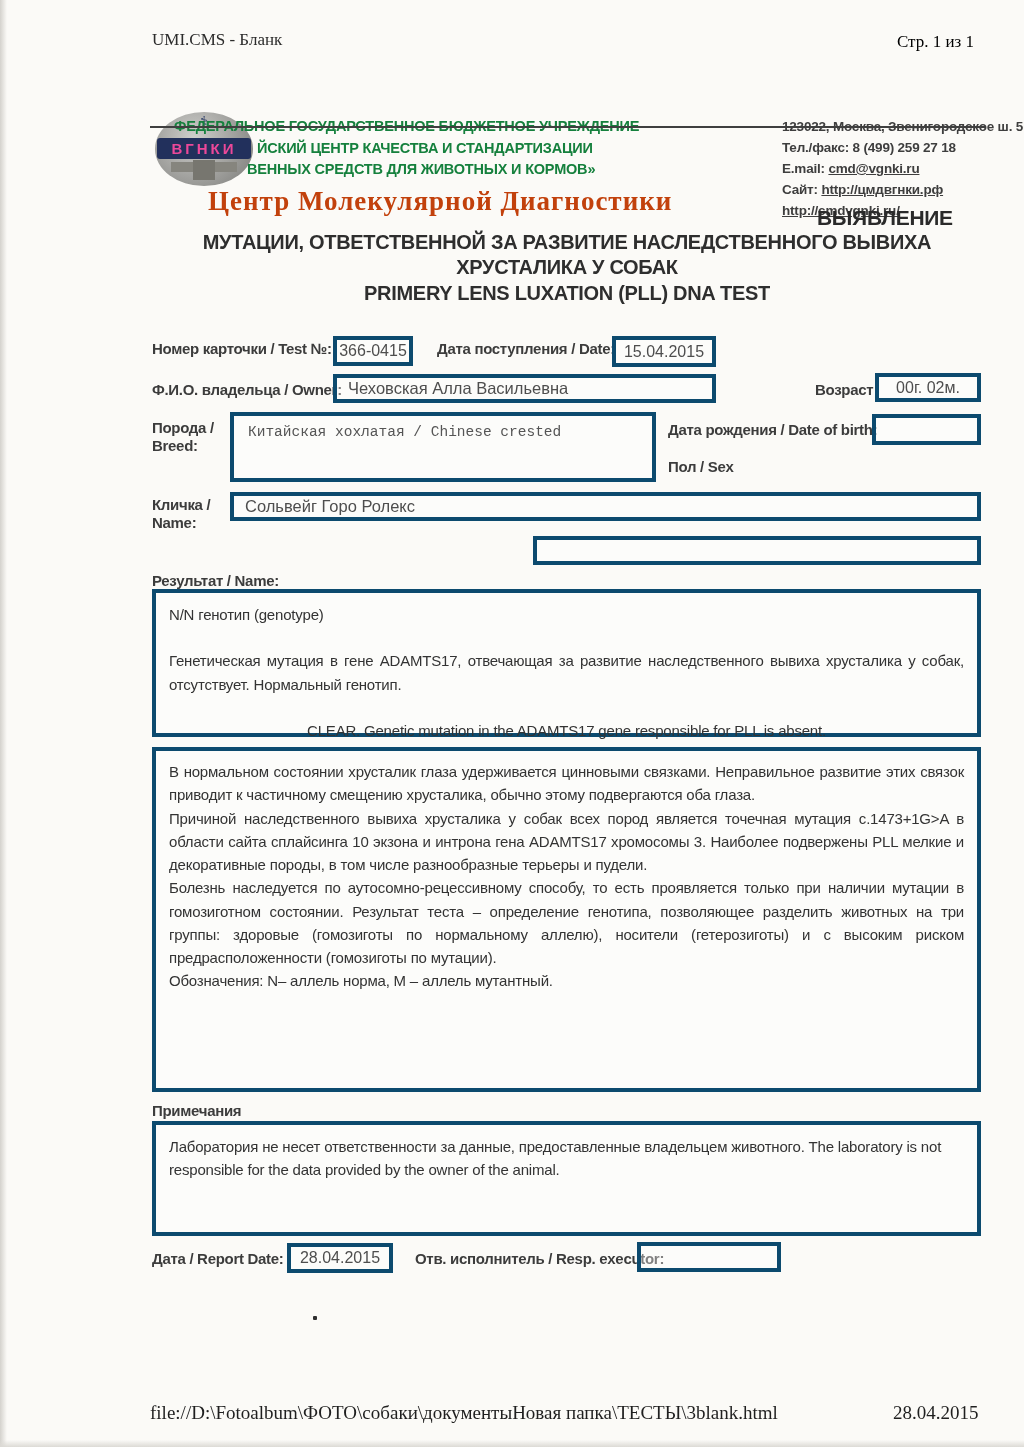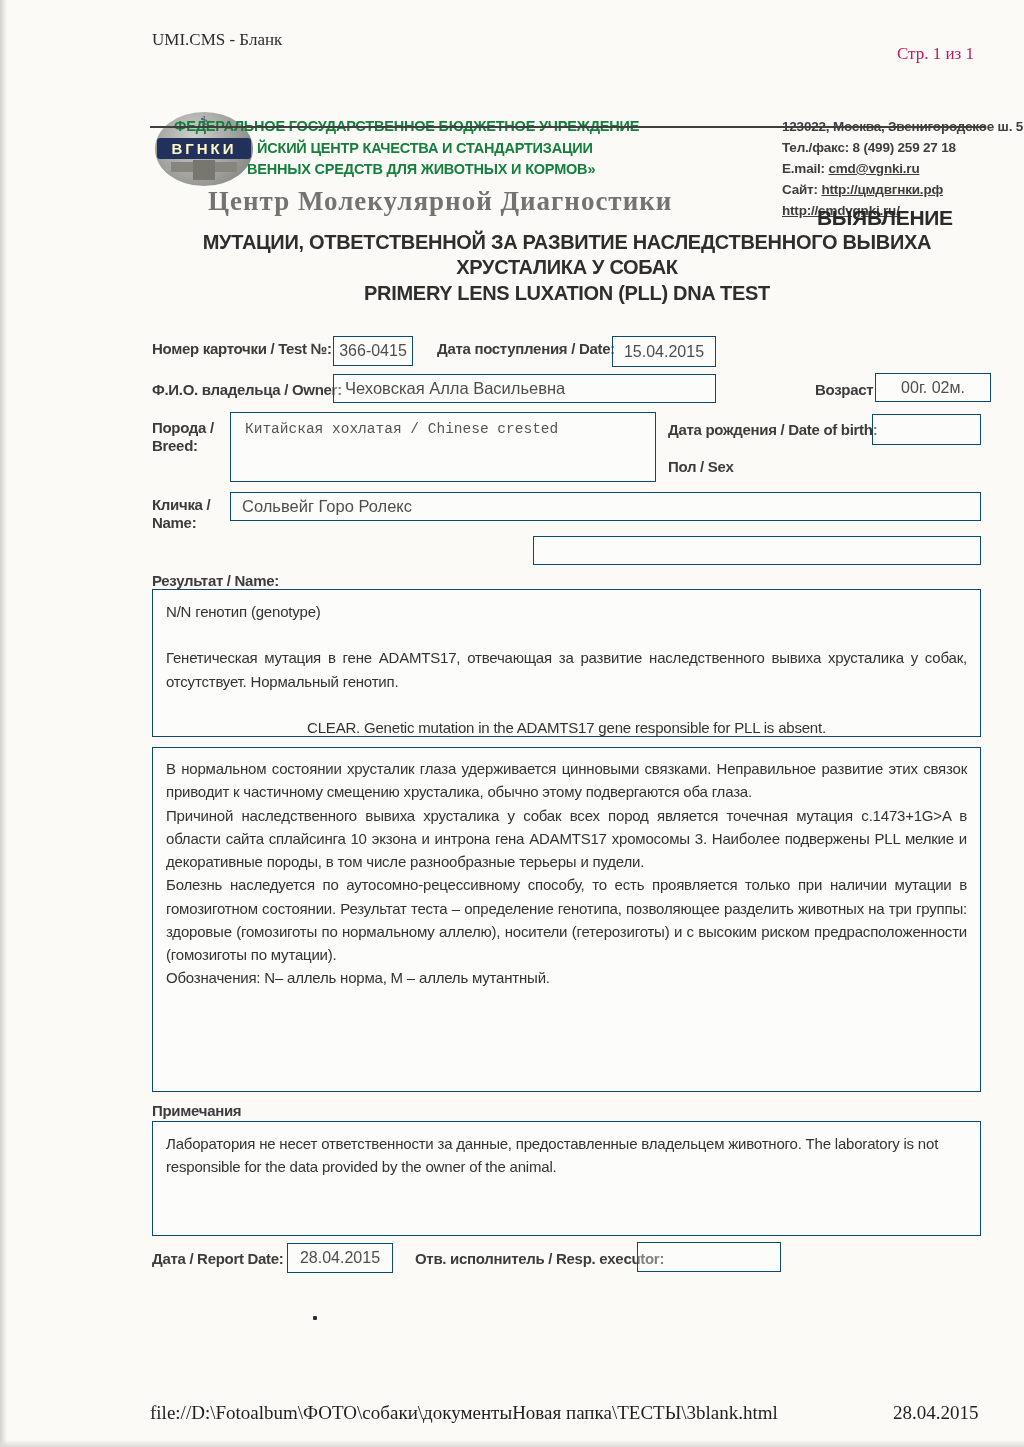"Стр. 1 из 1" div.abs { color: #be185d -> #000000; top: 44px -> 32px }
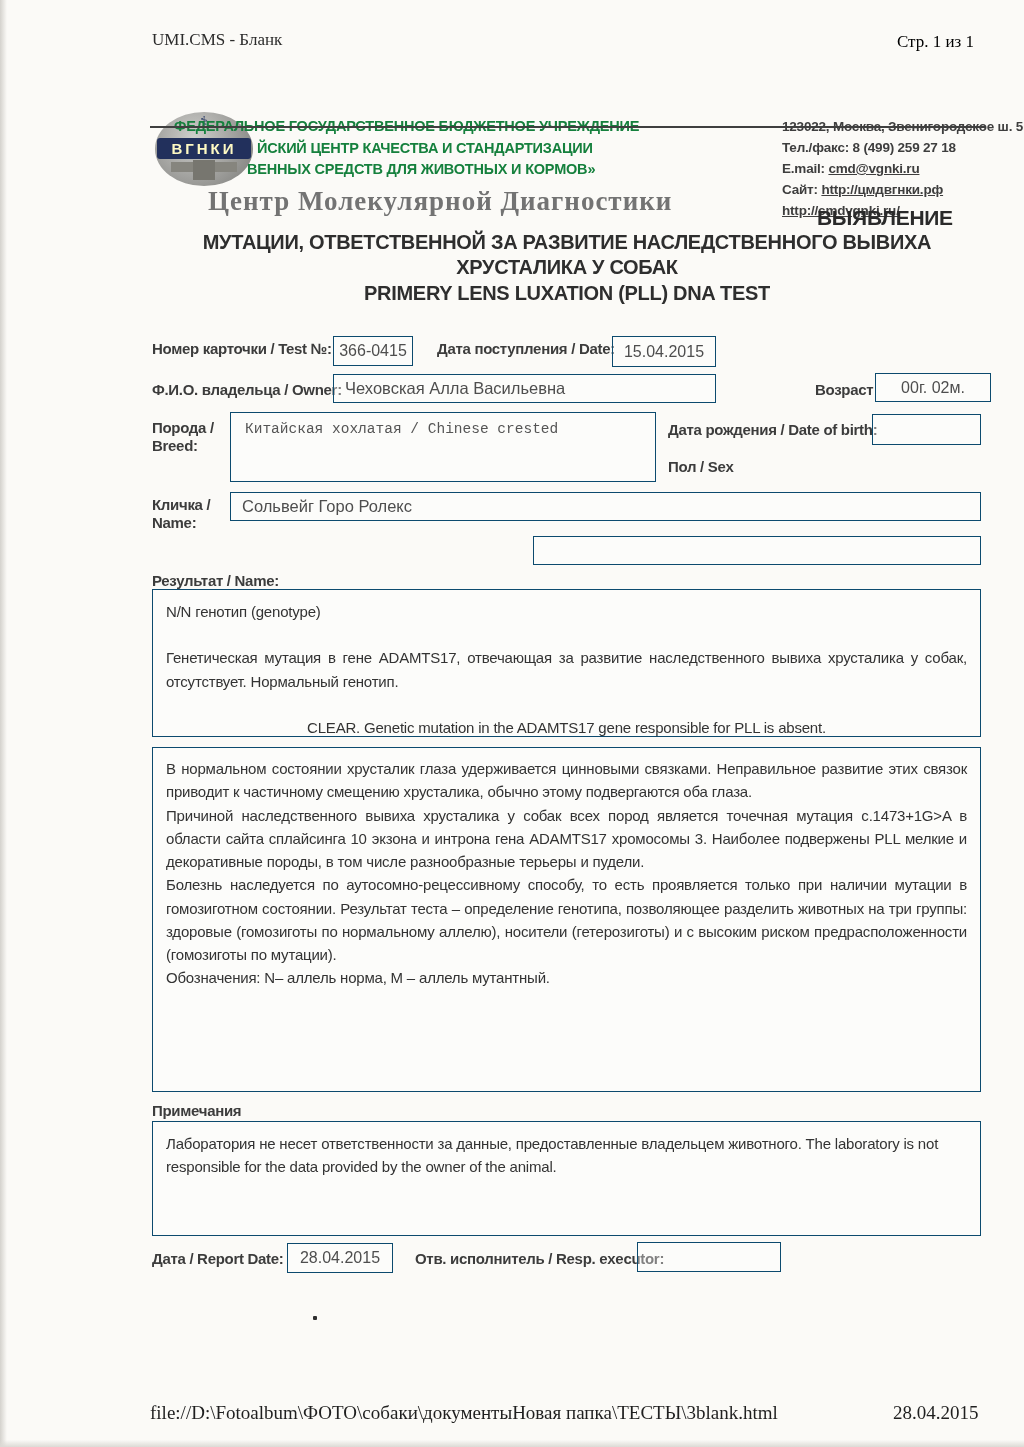"ВГНКИ" .logo .band { color: #fef9c3 -> #ec4899 }
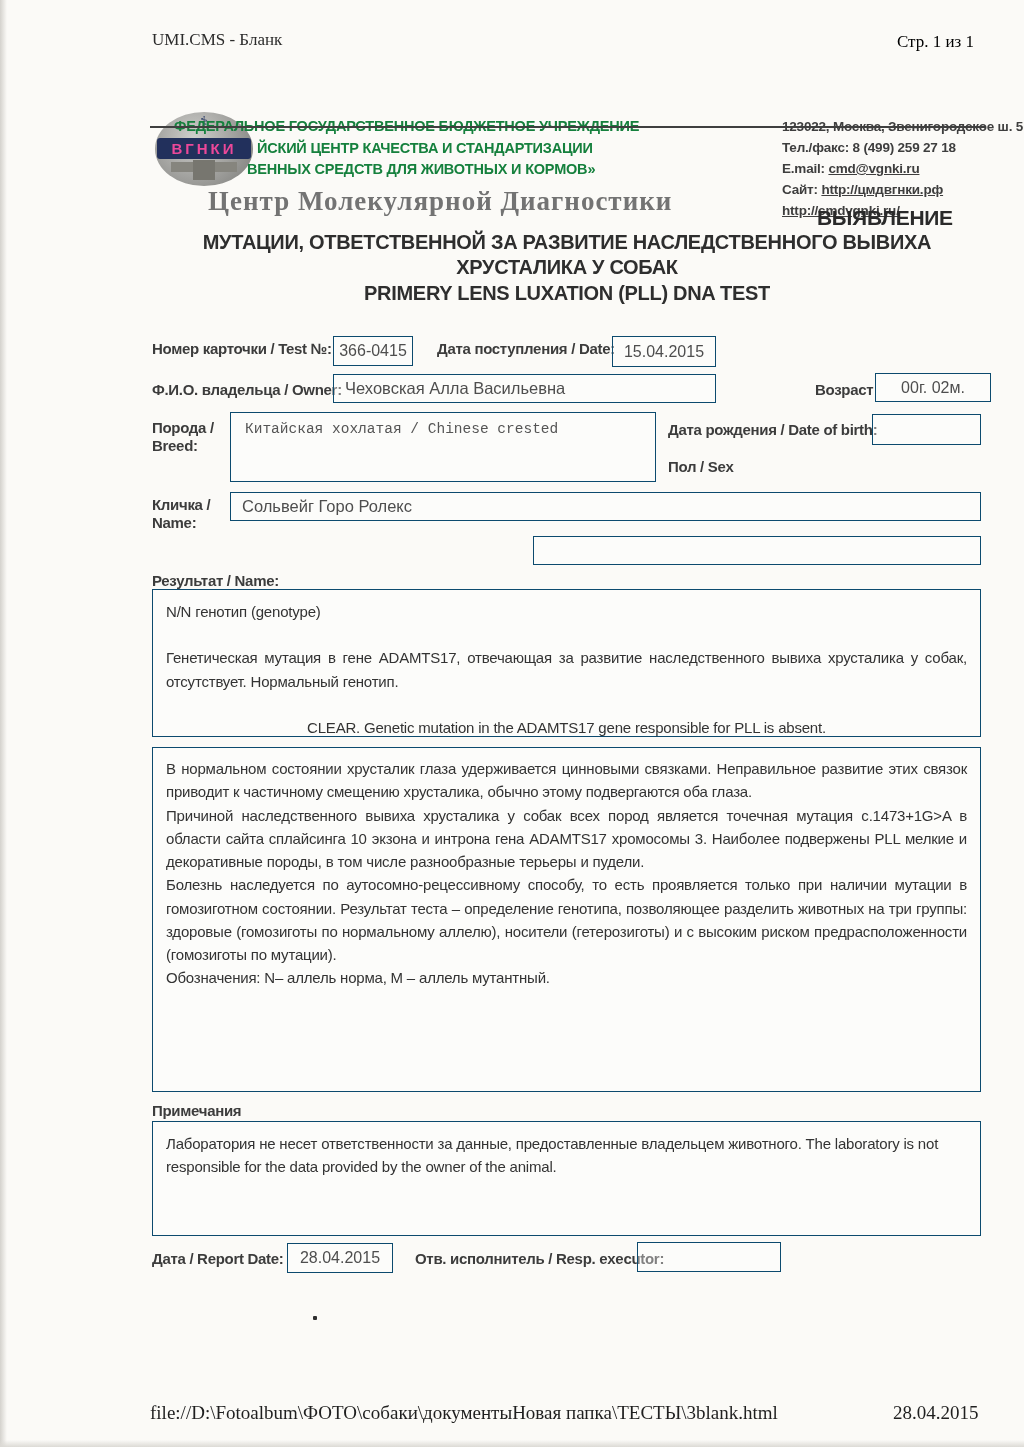"Центр Молекулярной Диагностики" div.abs { color: #737373 -> #c2410c }
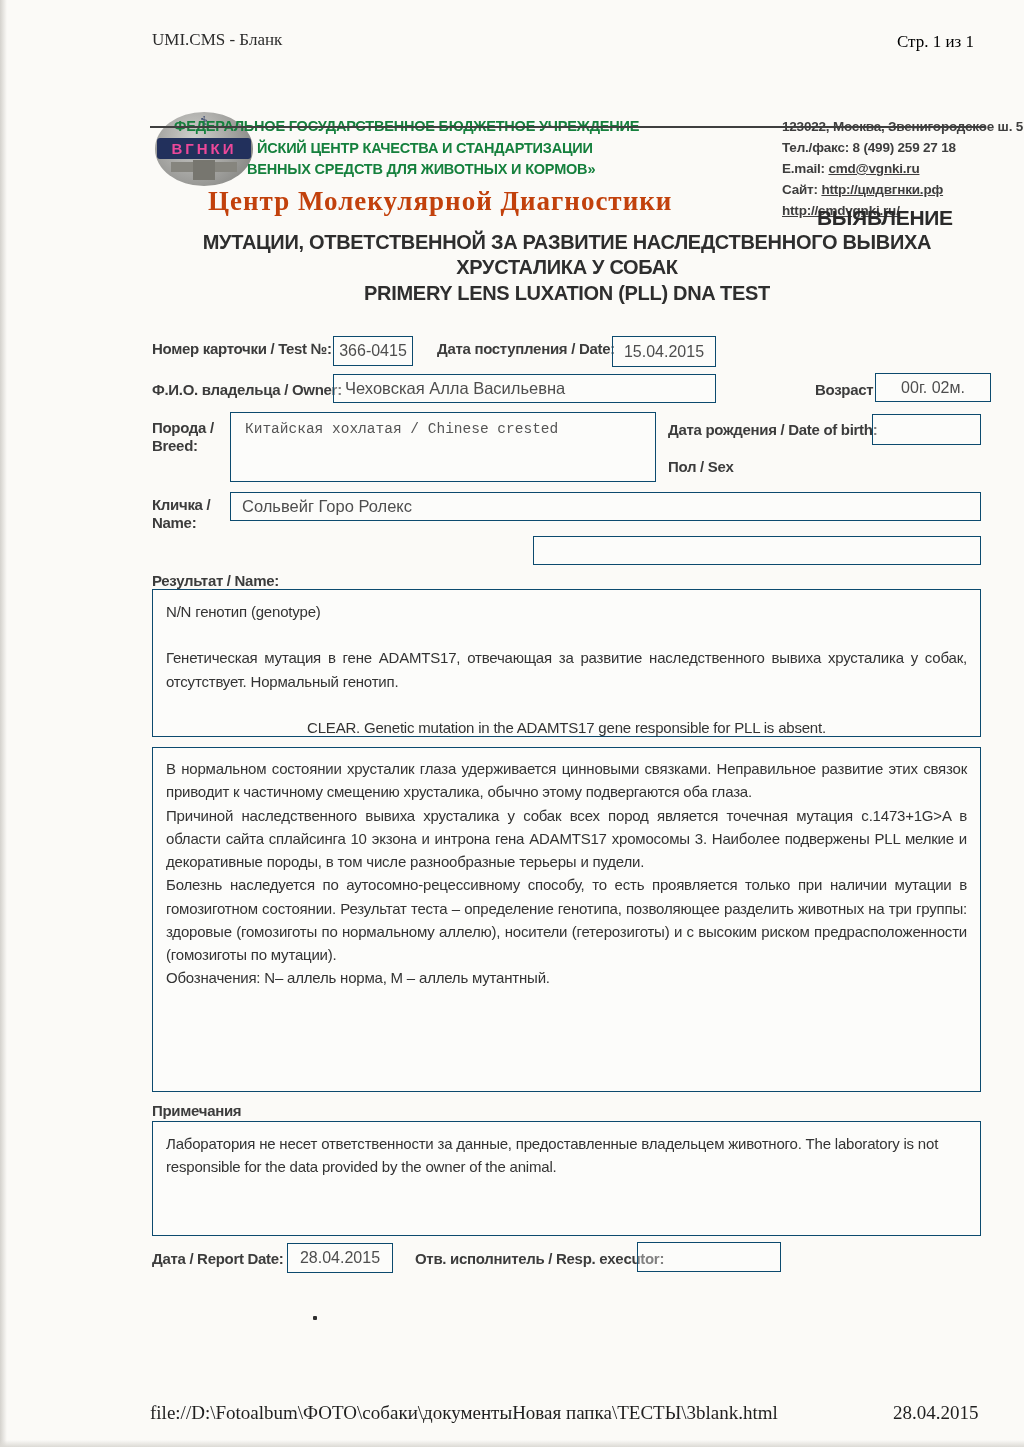"366-0415" .box { border: 1px solid #0c4a6e -> 4px solid #0c4a6e }
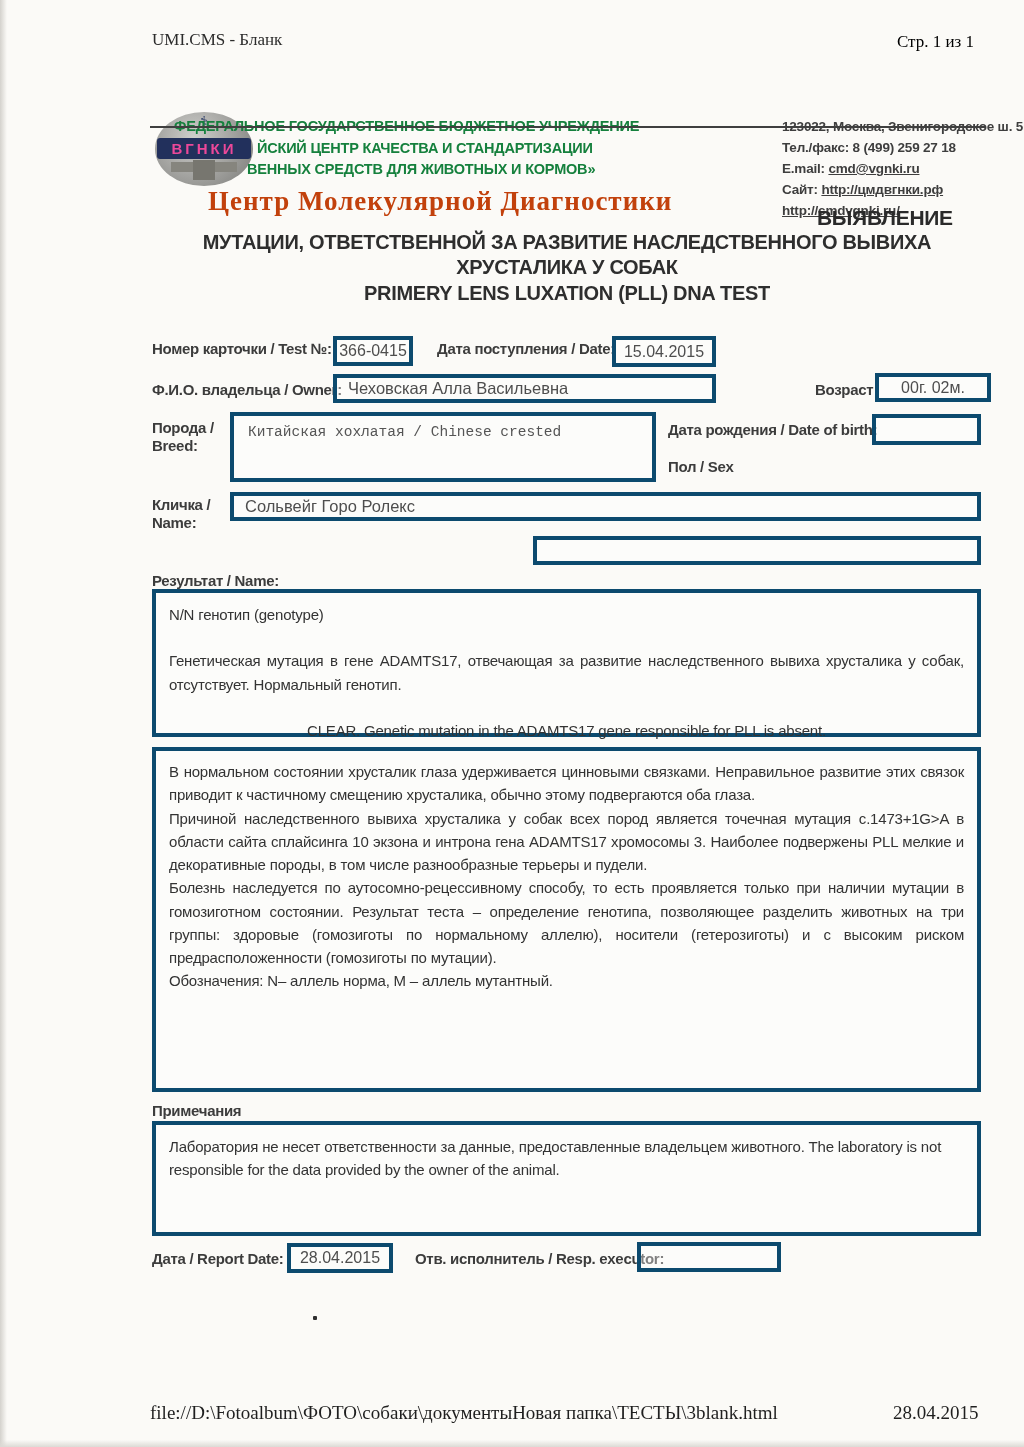"00г. 02м." div.box { width: 116px -> 106px }
